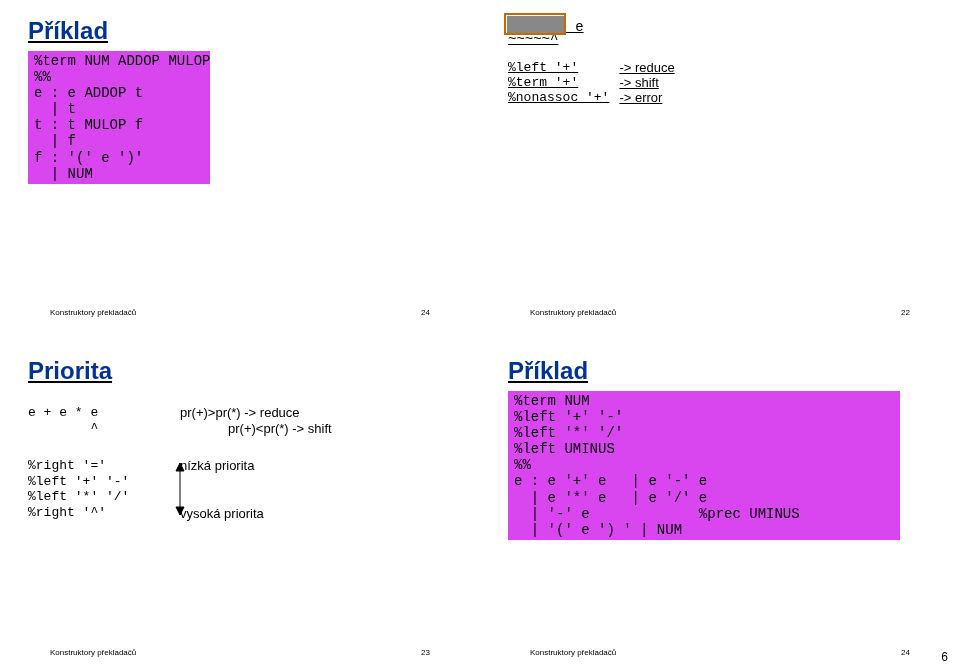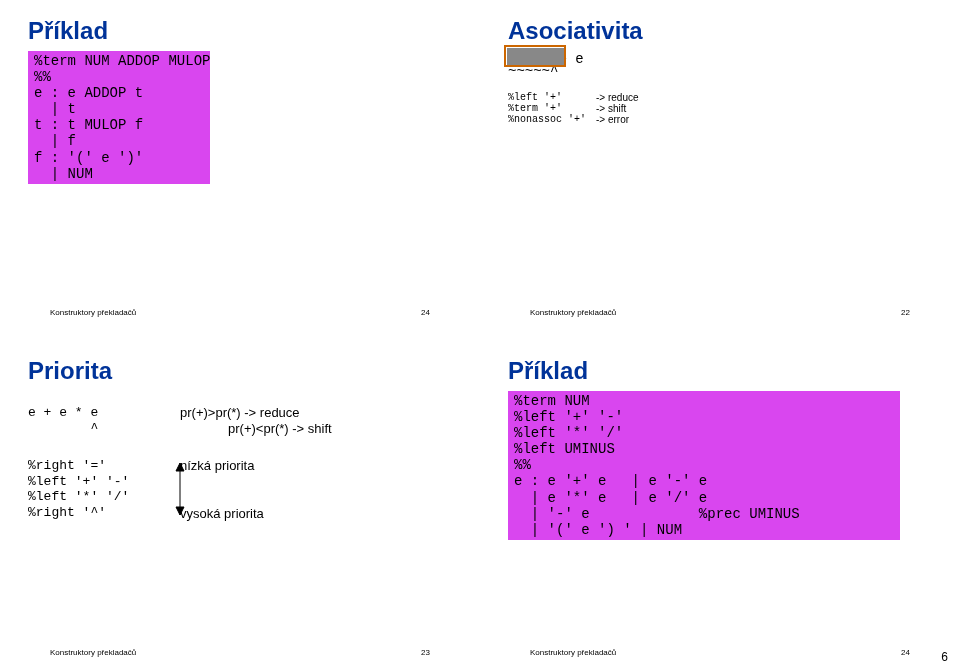"Příklad" .slide { text-decoration: none -> underline }
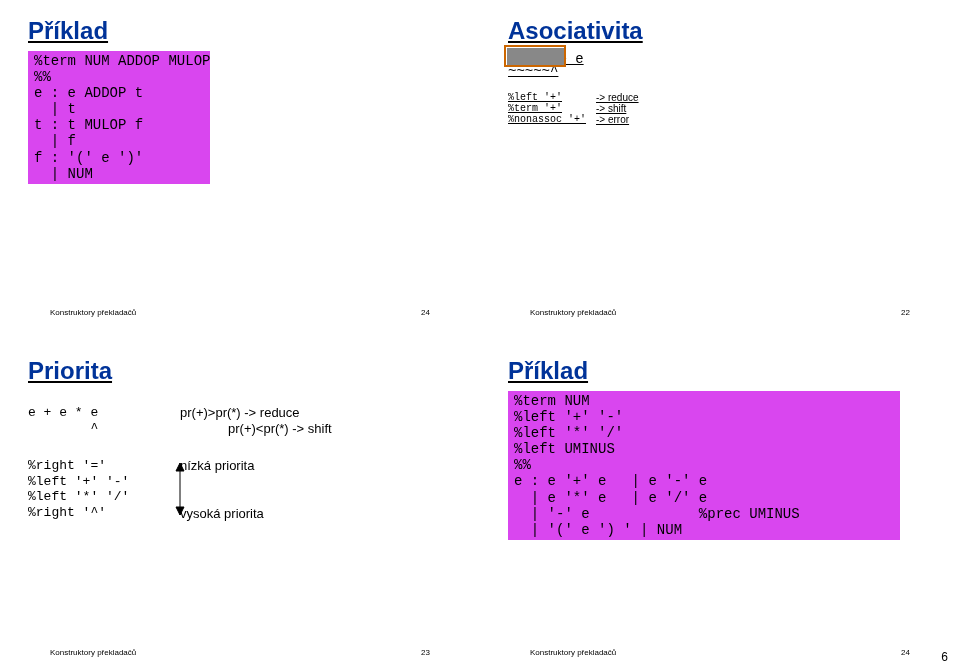"Asociativita" div.slide-title { html: <div>Asociativita</div> -> none }
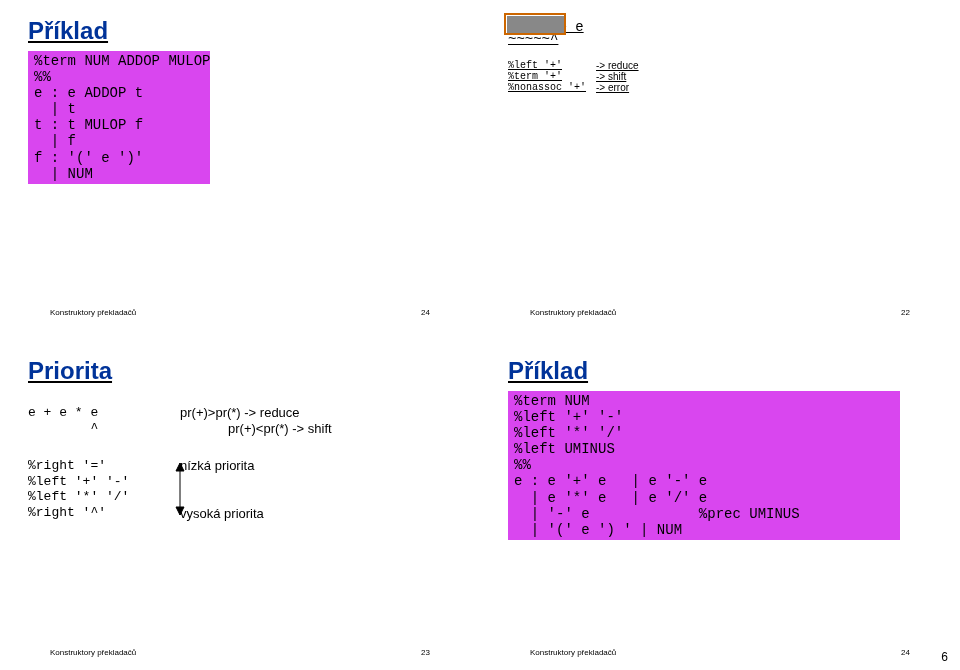"%left '+'" .assoc-table { font-size: 10px -> 13px }
